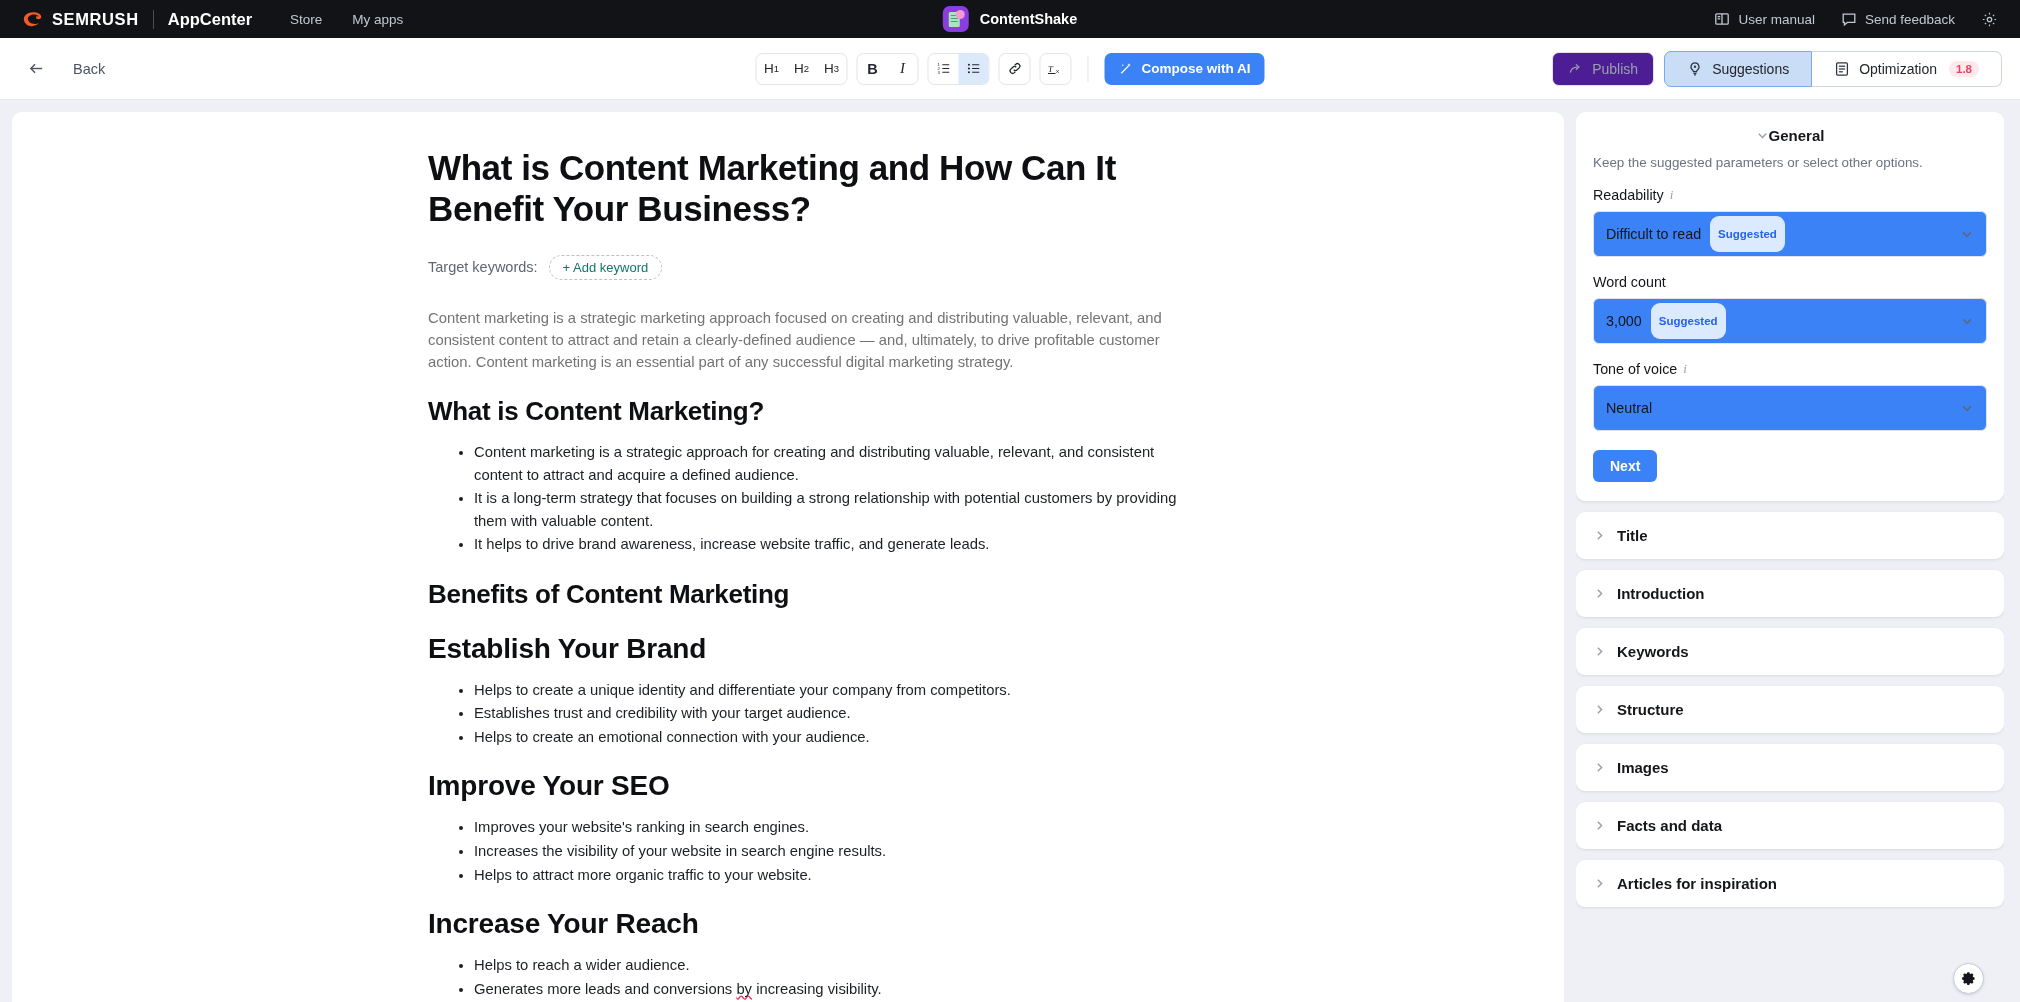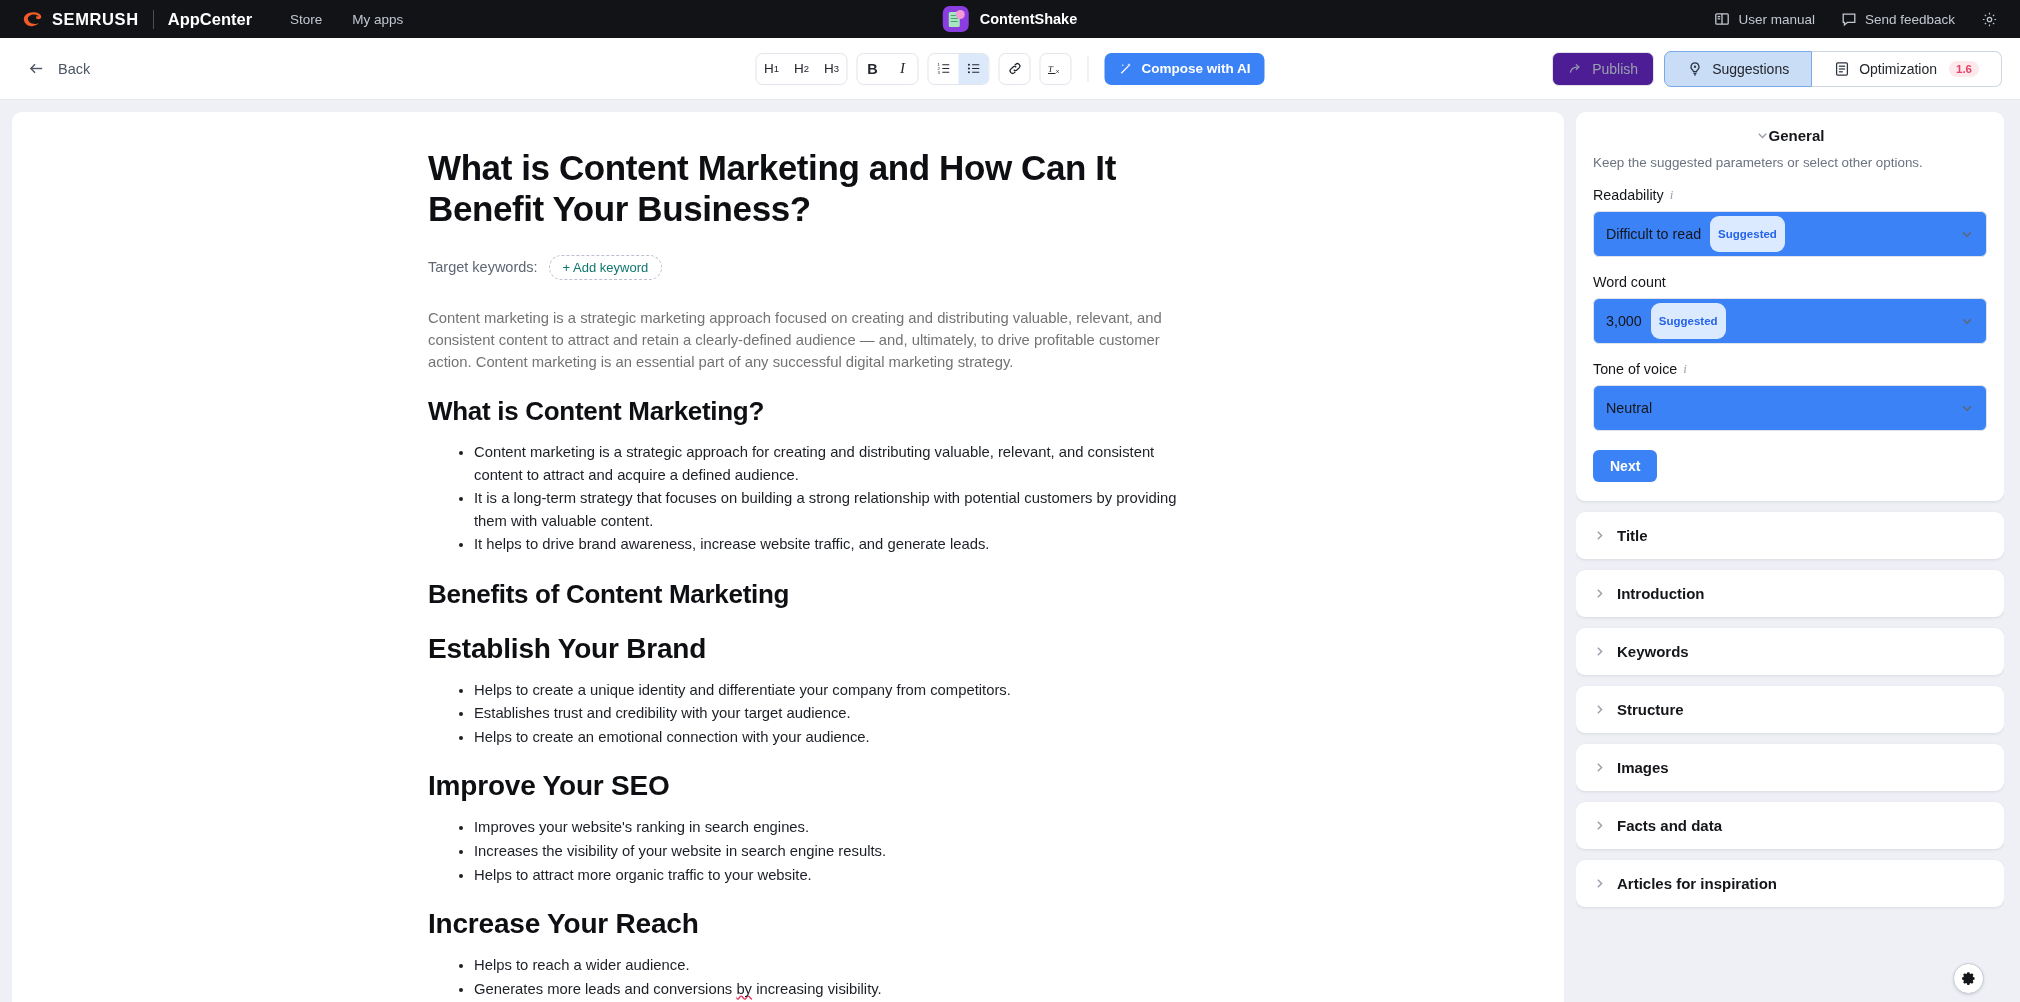"Back" .back-btn { gap: 13px -> 28px }
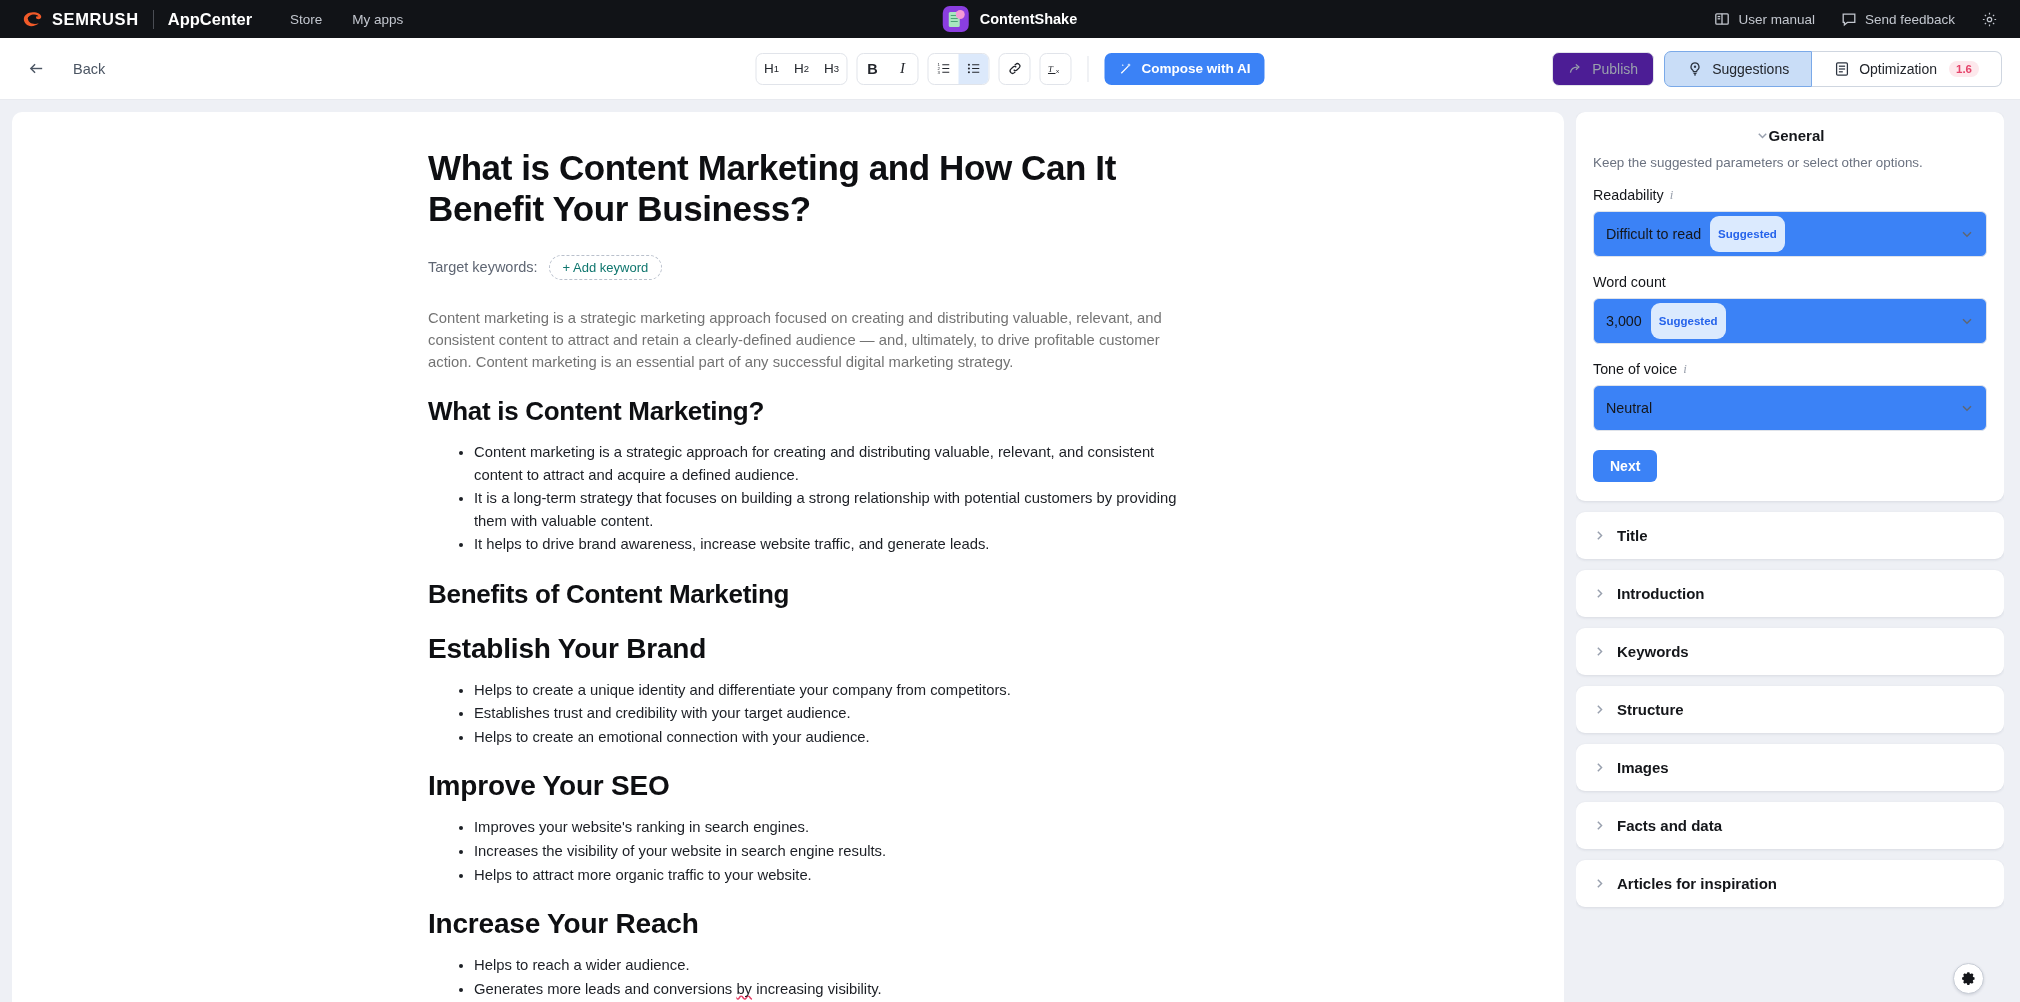"1.6" span.seg-badge { text: 1.6 -> 1.8 }
